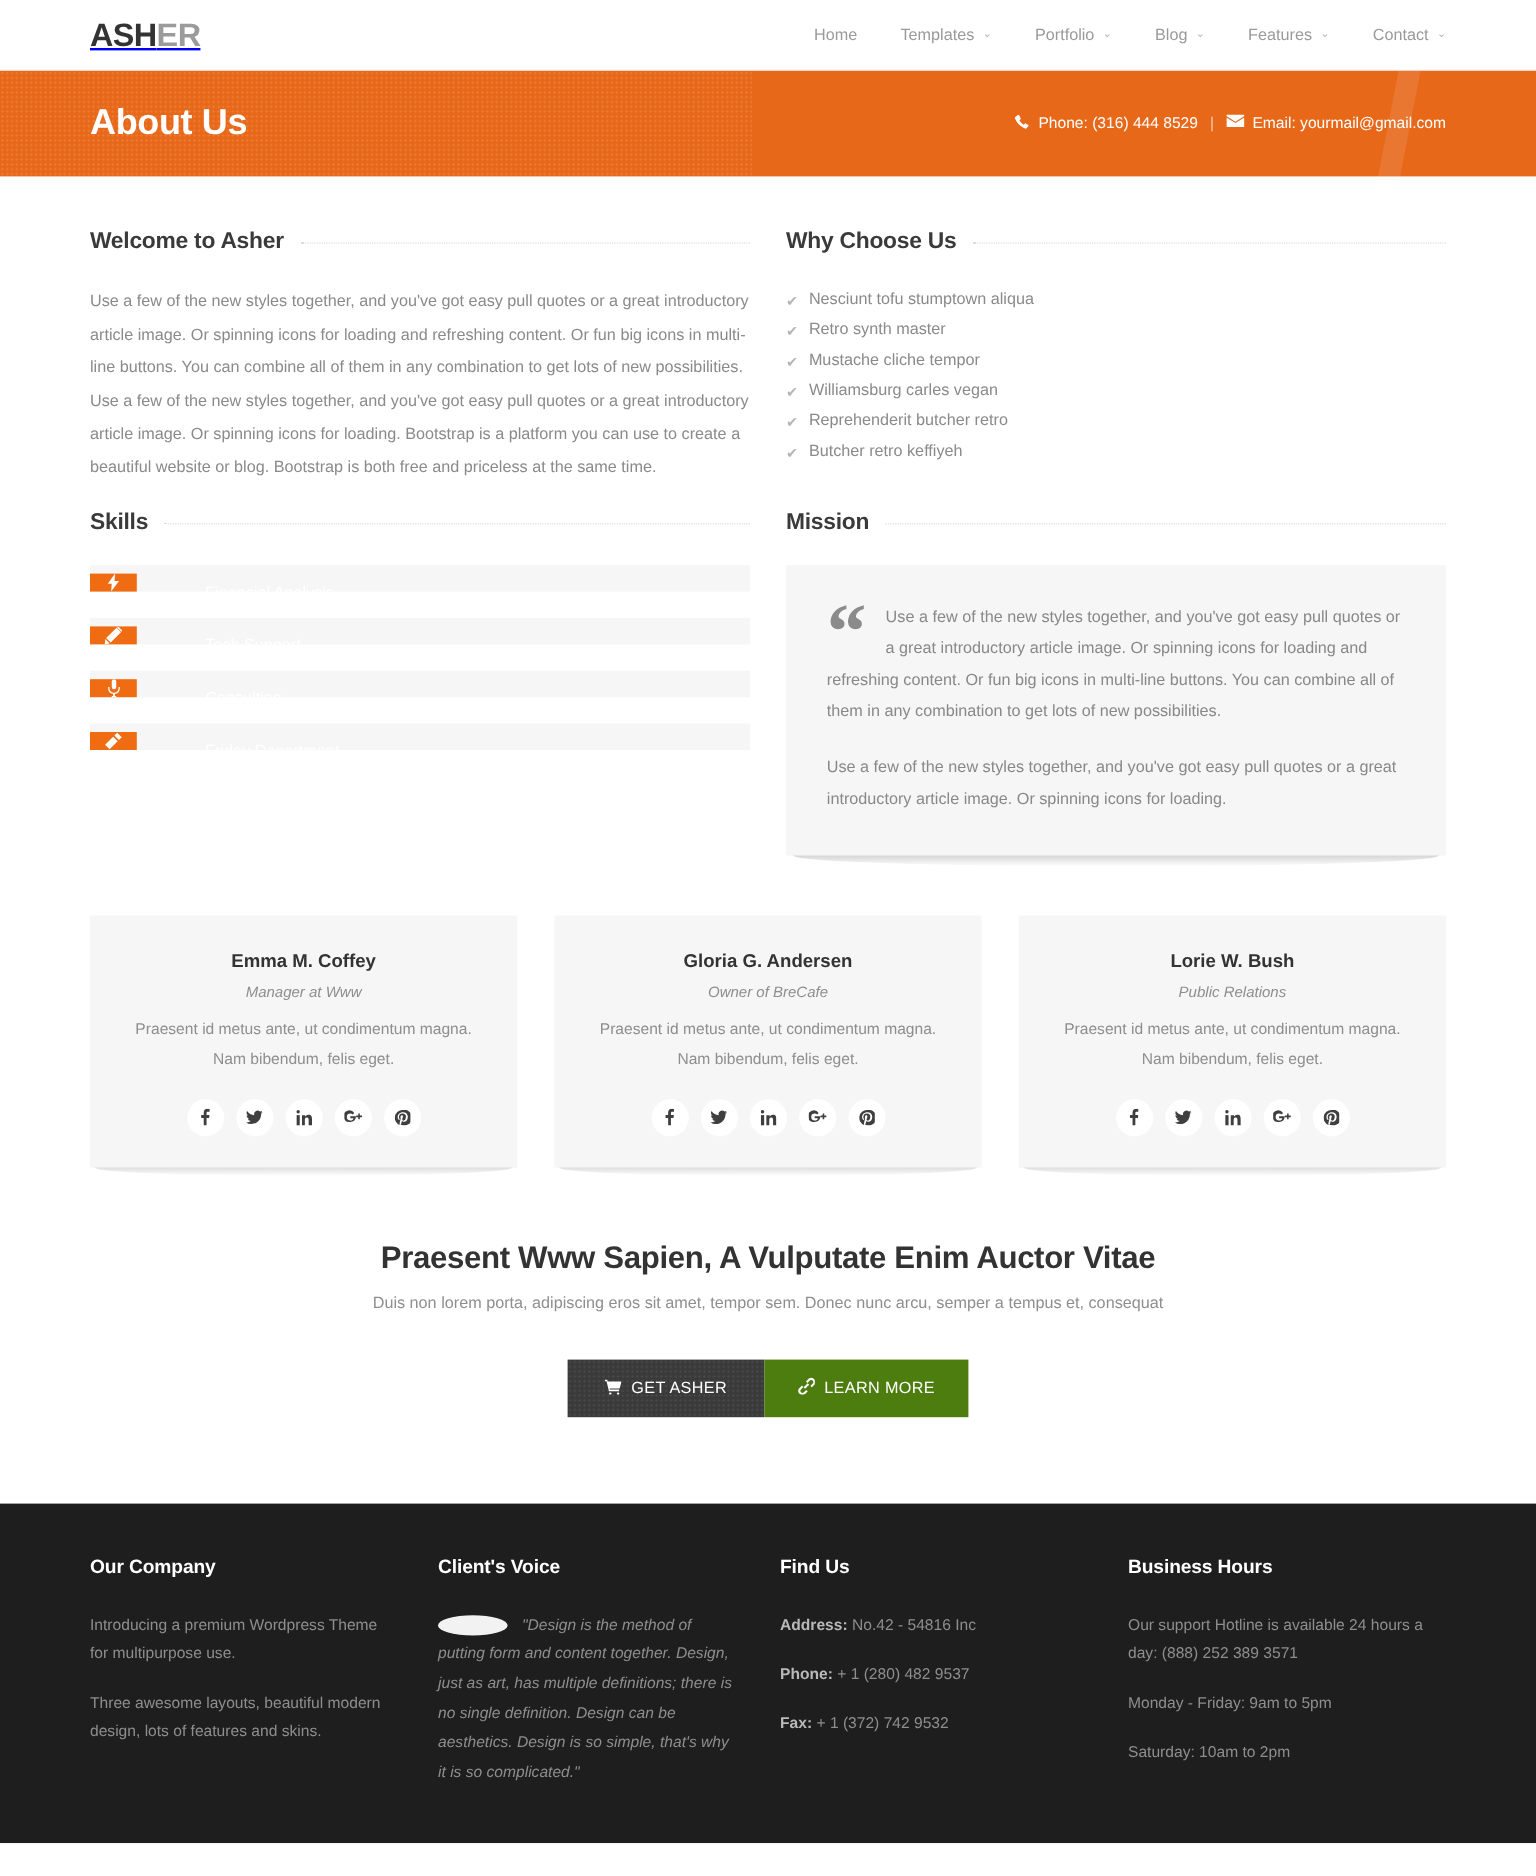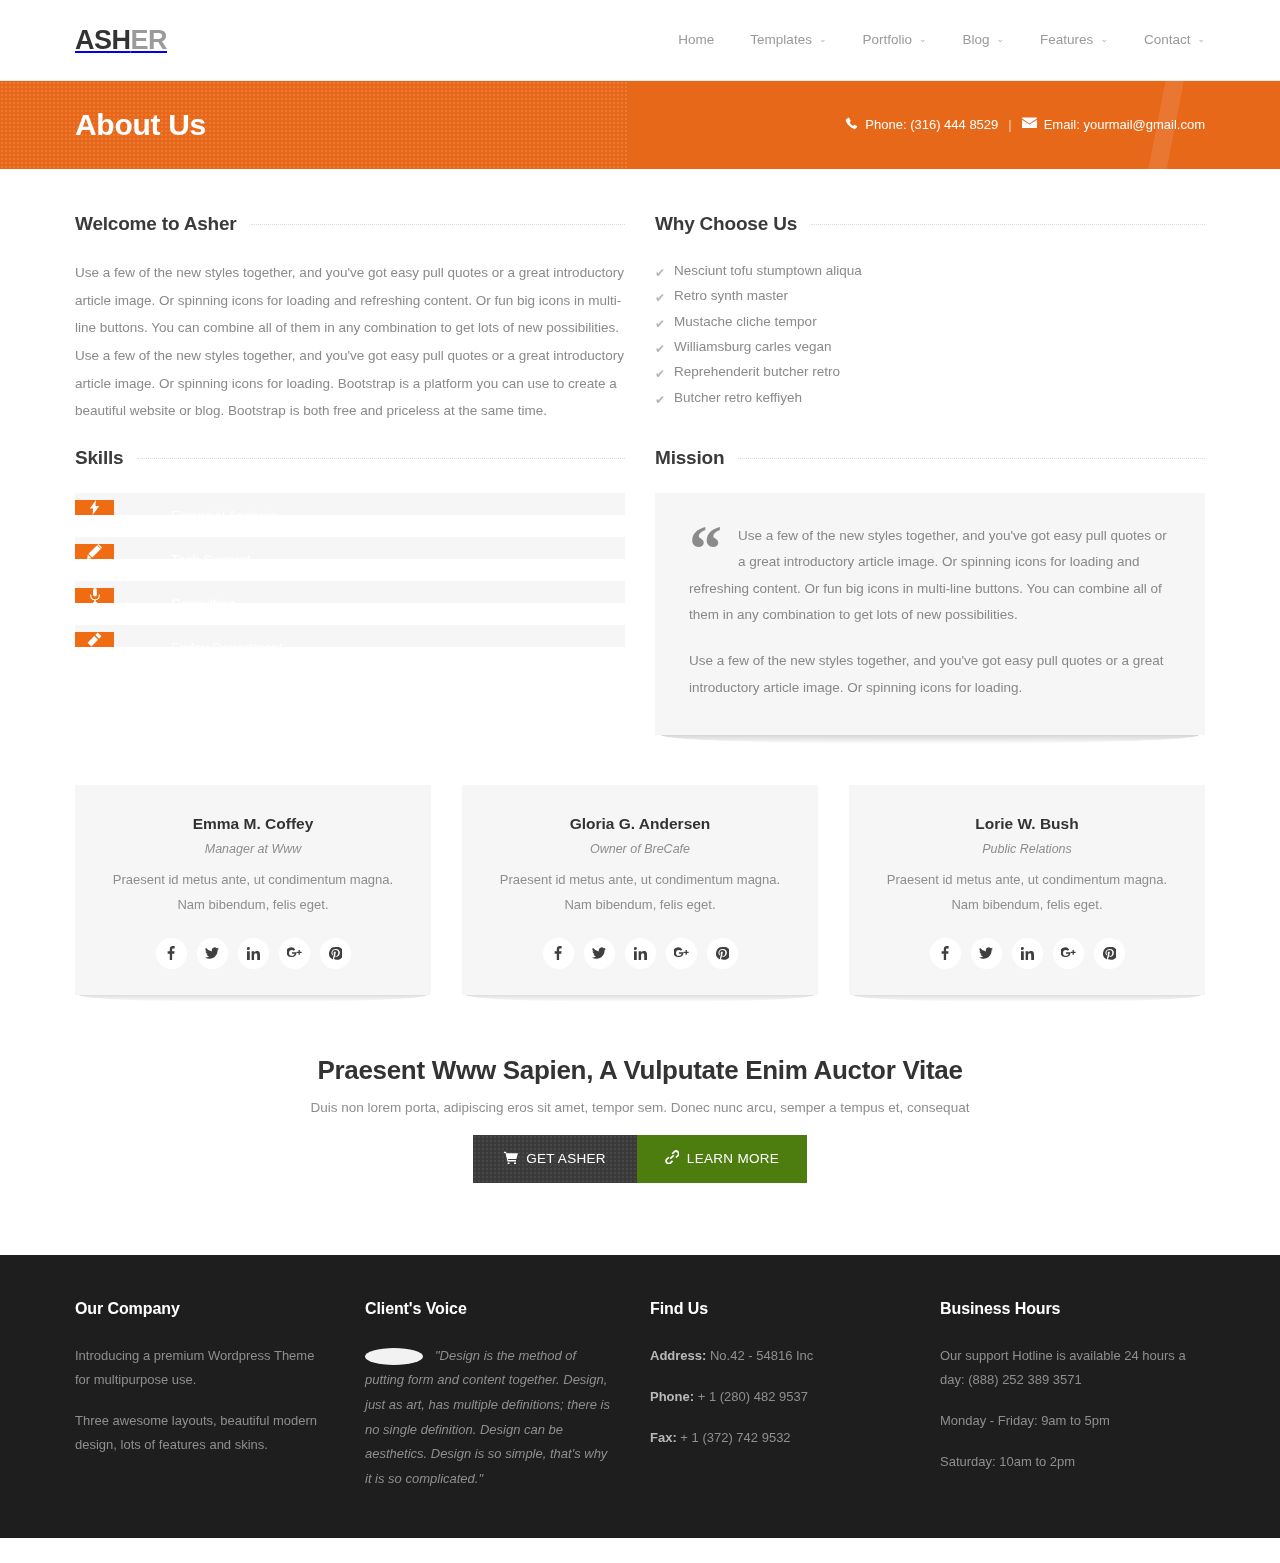"ASHER" .site-header { height: 81px -> 59px }
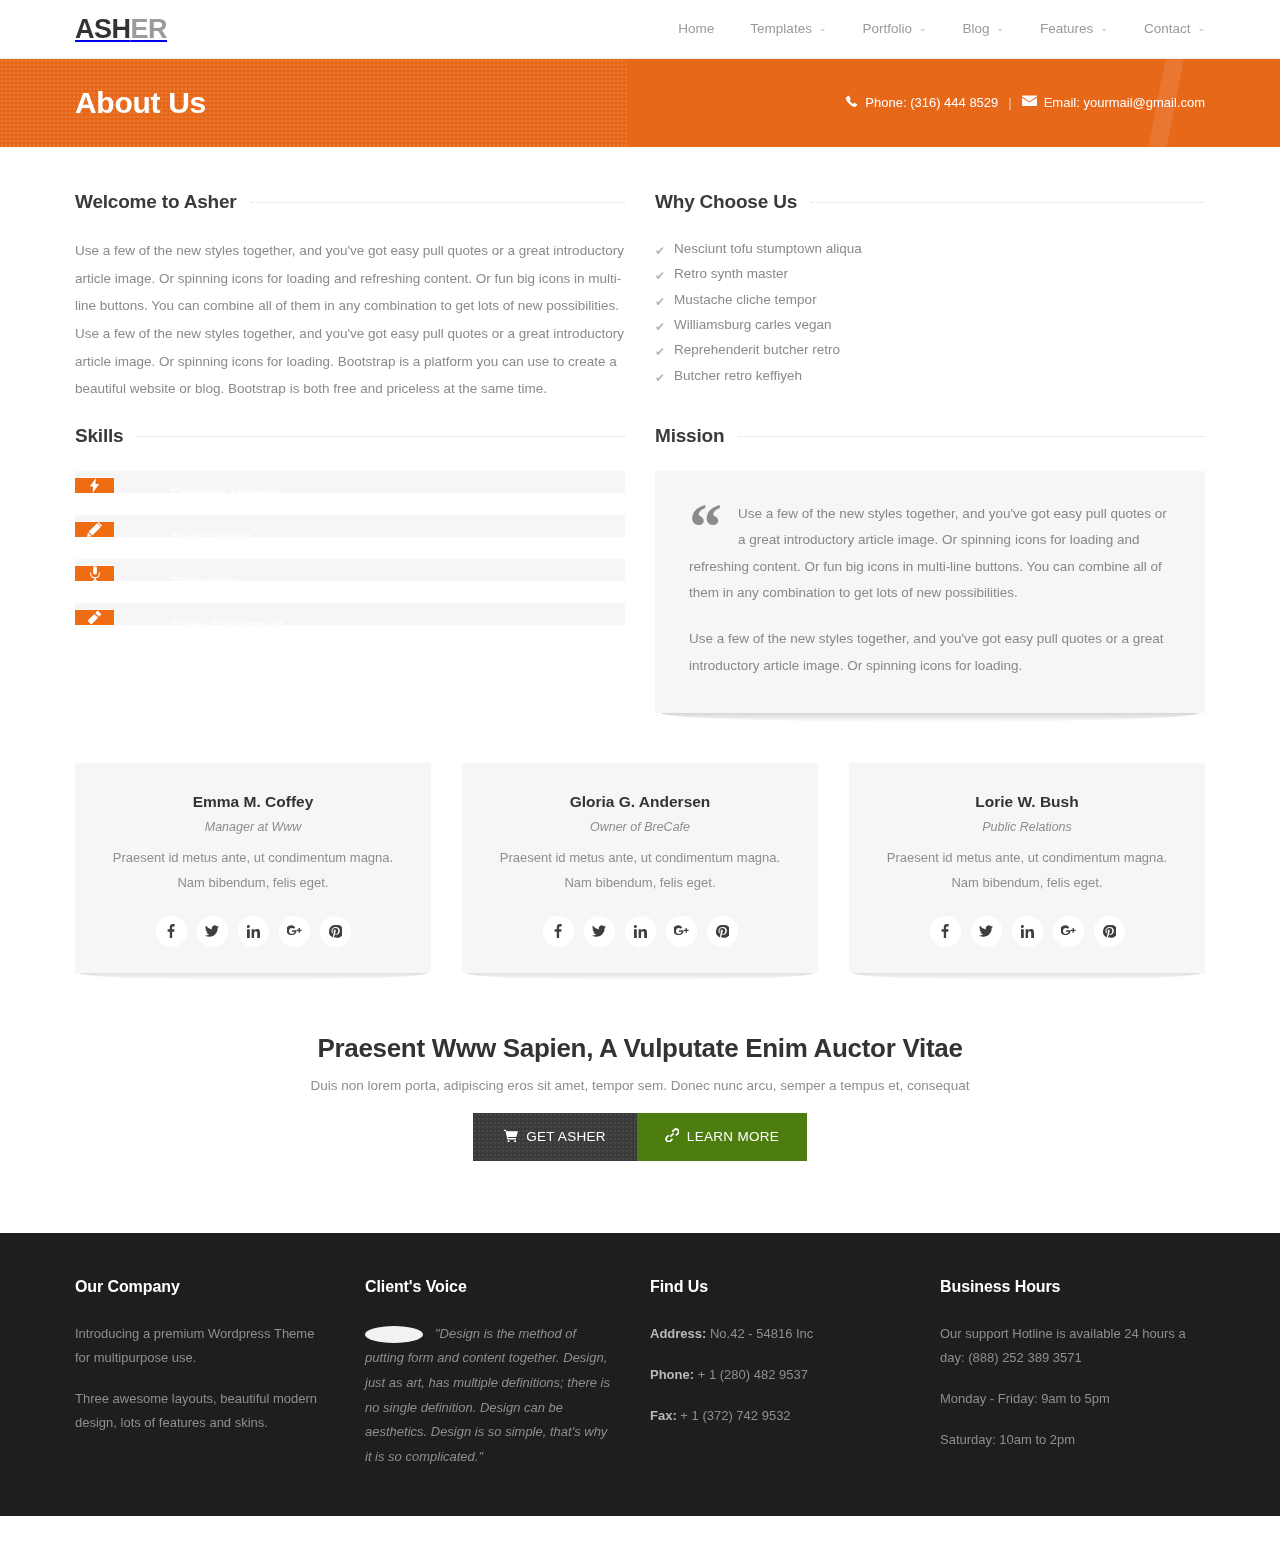"Duis non lorem porta, adipiscing" .cta p { margin-bottom: 20px -> 40px }
